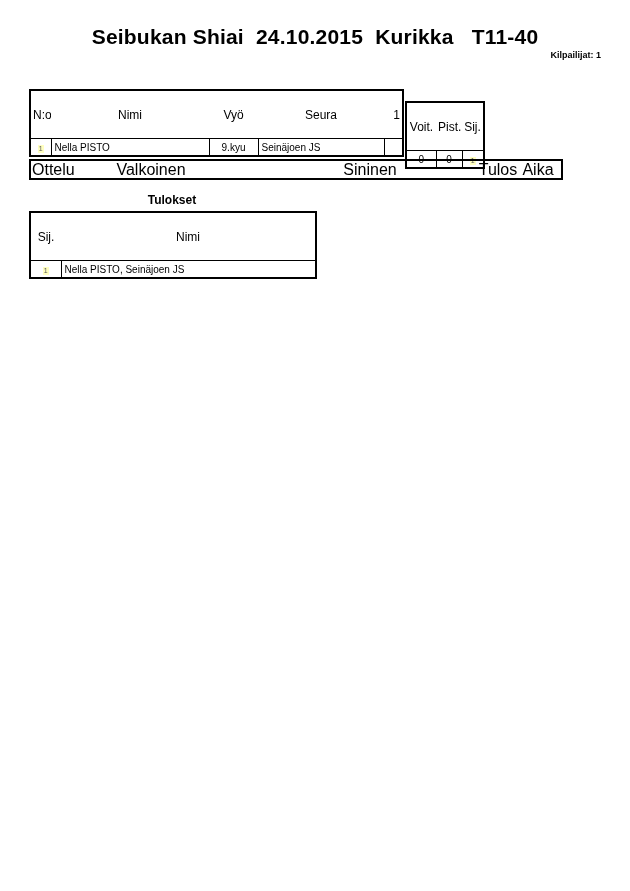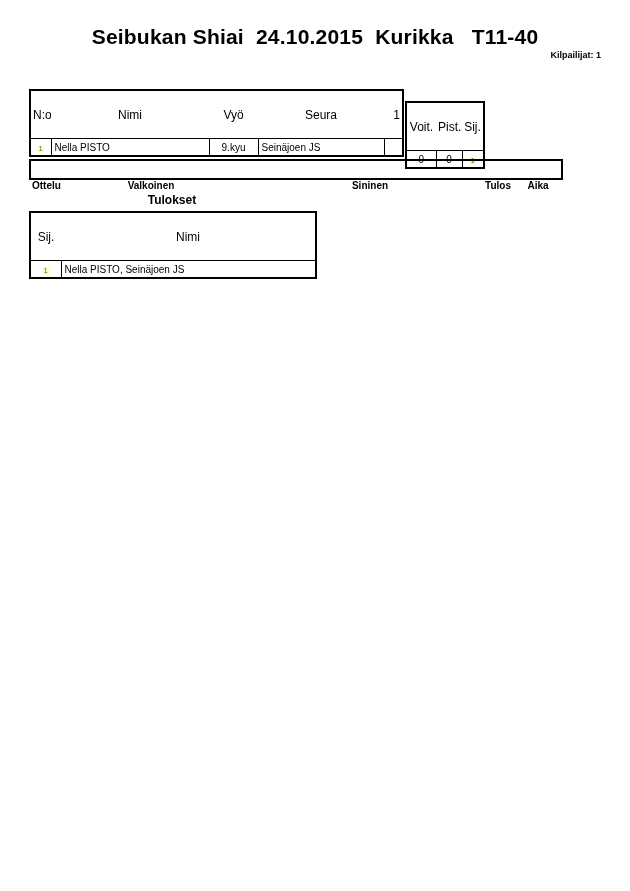"Ottelu" .ottelut-table .lbl { font-size: 10px -> 16px; font-weight: bold -> normal; top: 16px -> 0 }
